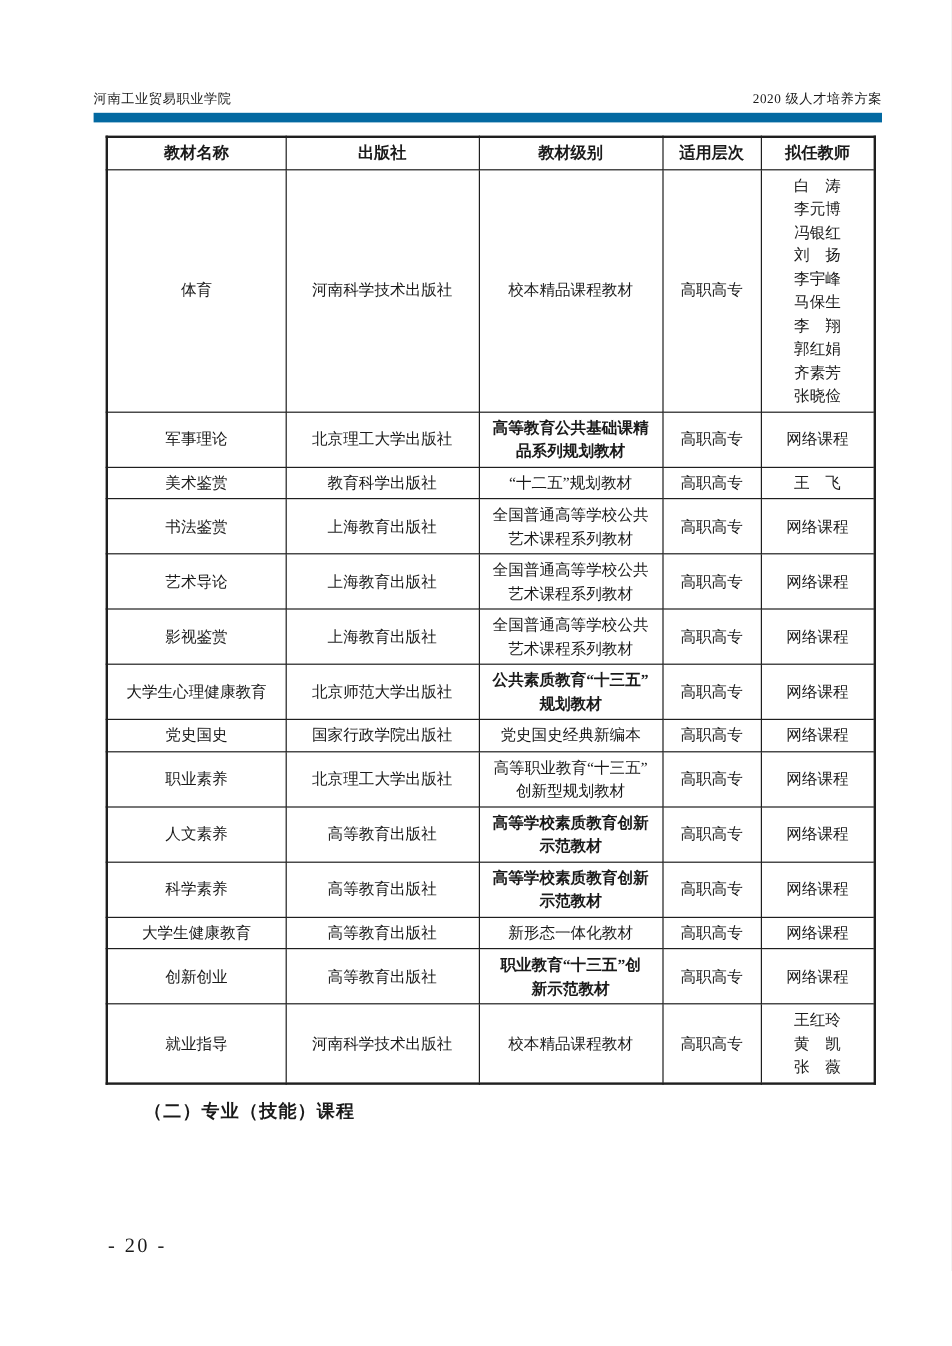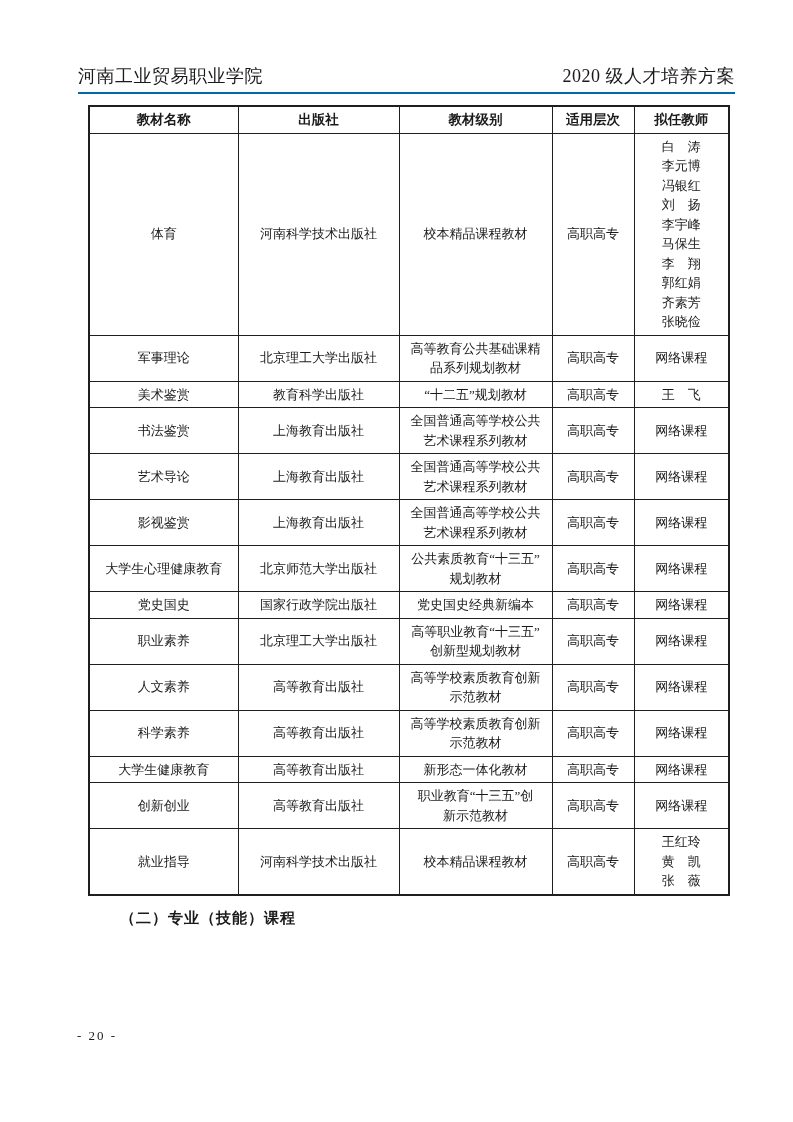"河南工业贸易职业学院" .running-header { border-bottom: 2px solid #0369a1 -> 8px solid #0369a1; font-size: 18px -> 11px; margin: 0 58px 0 78px -> 11px 58px 0 78px }
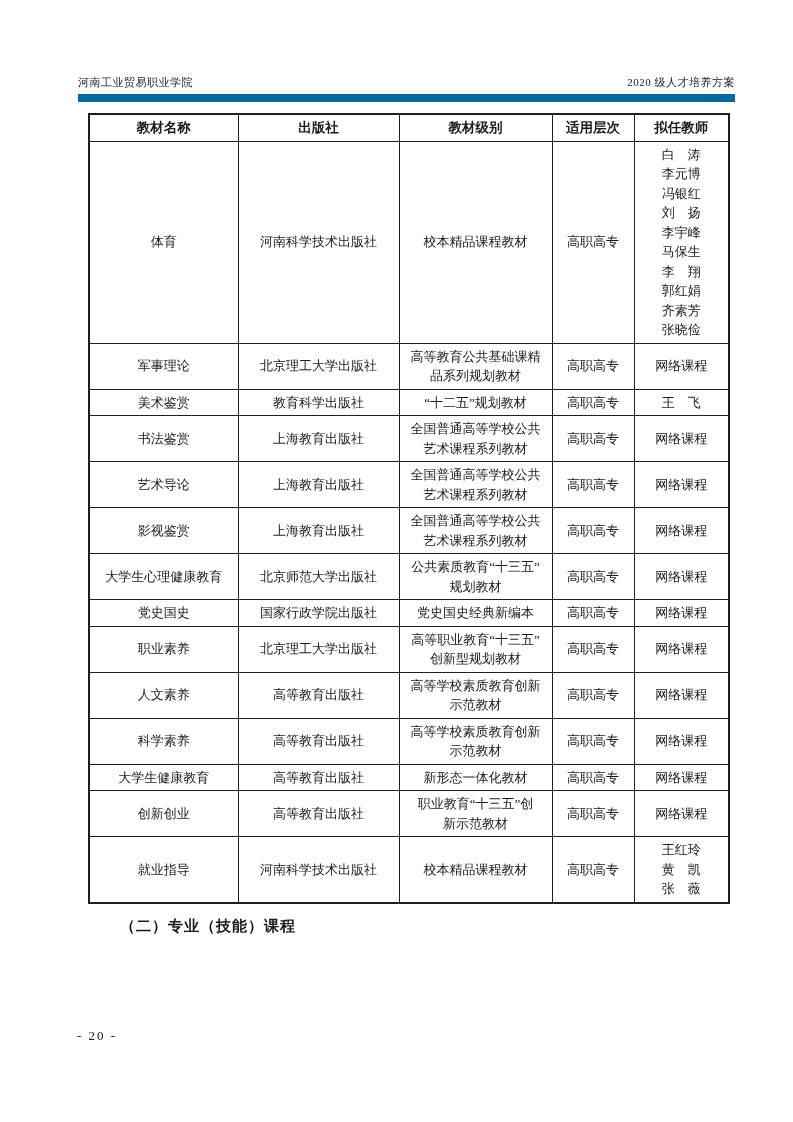"高等教育公共基础课精" .level-left { font-weight: none -> bold }
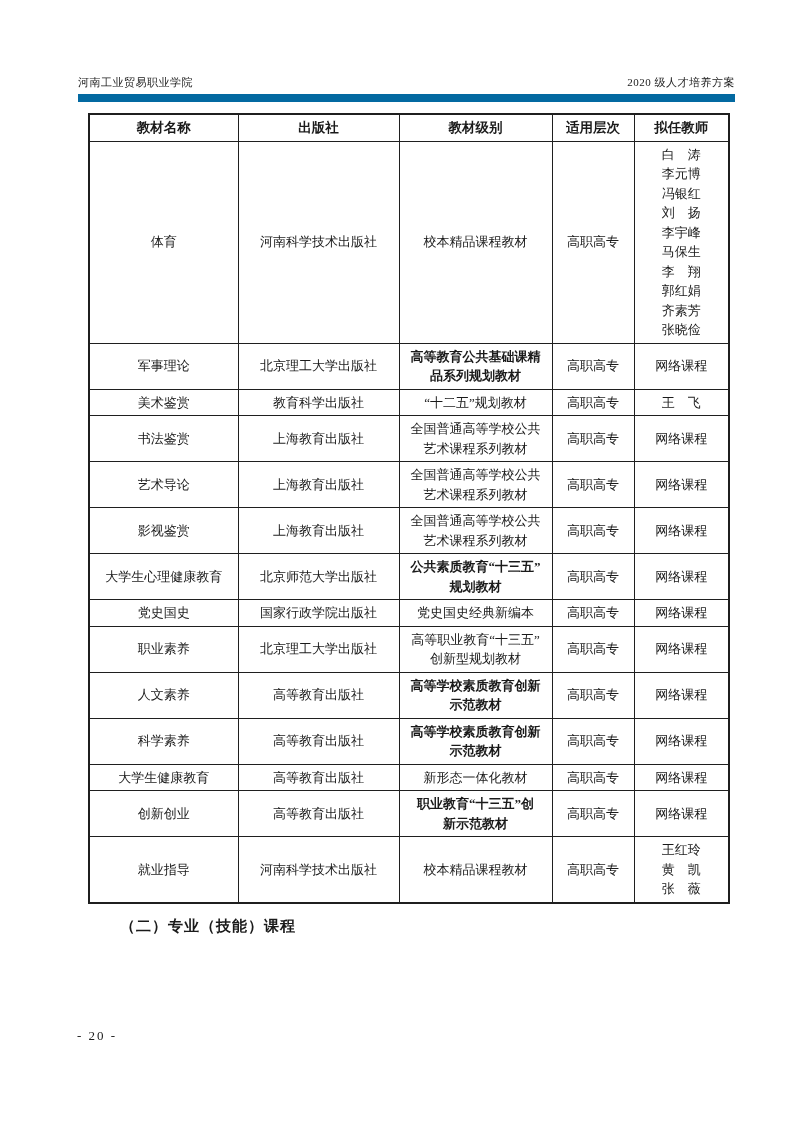"- 20 -" .page-number { font-size: 13px -> 17px; left: 77px -> 90px }
